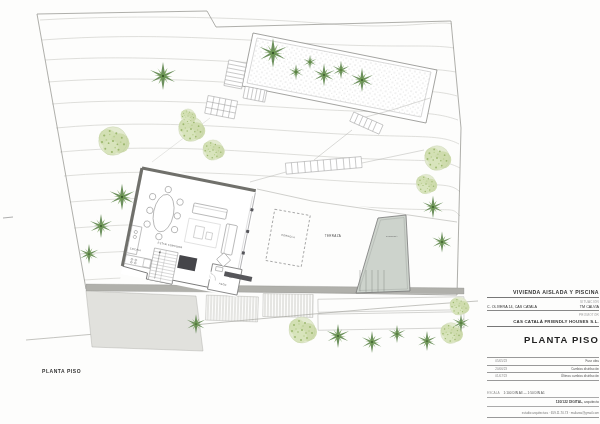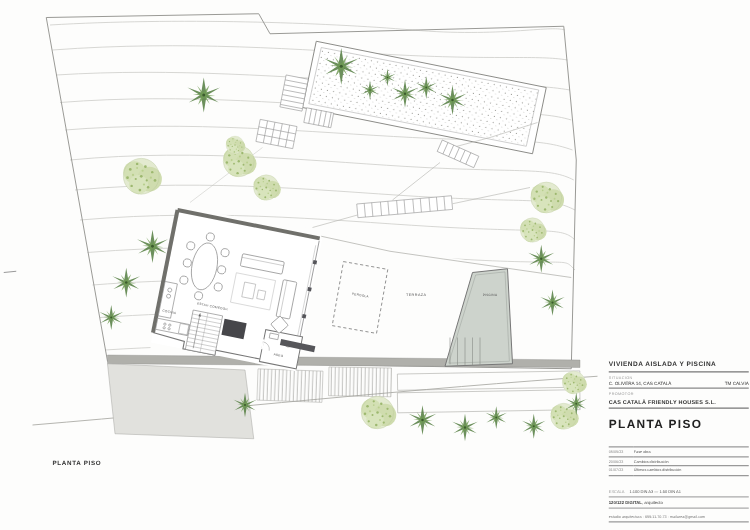"PLANTA PISO" .stage { text-align: none -> right }
